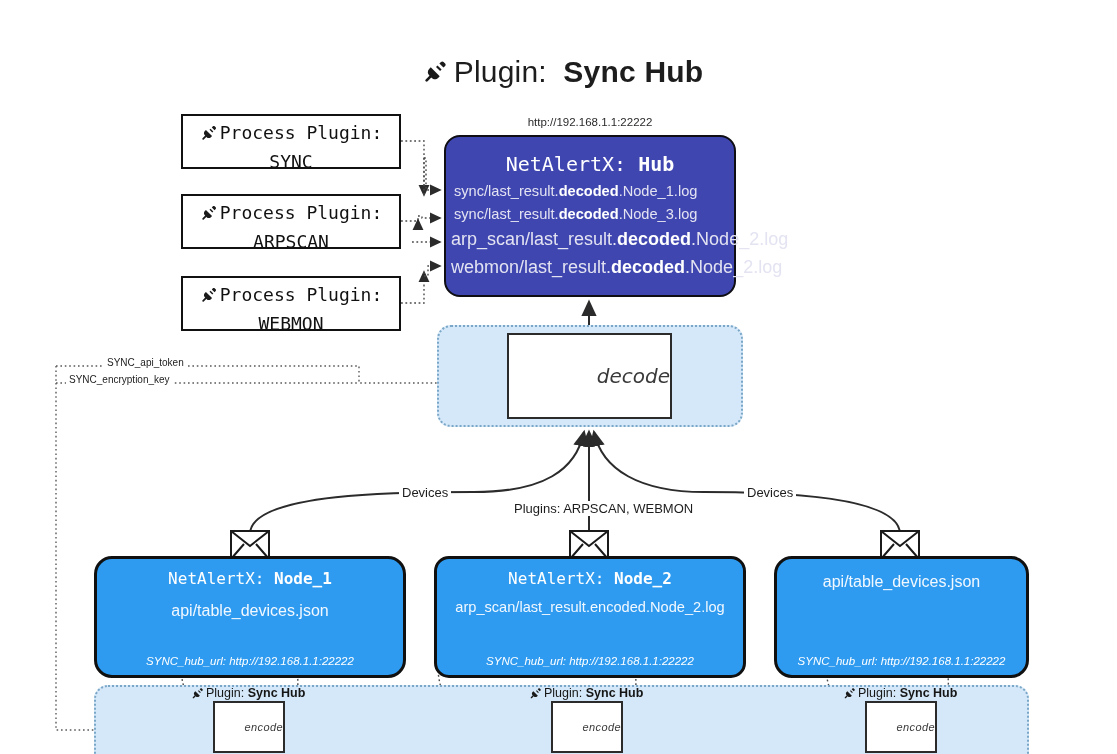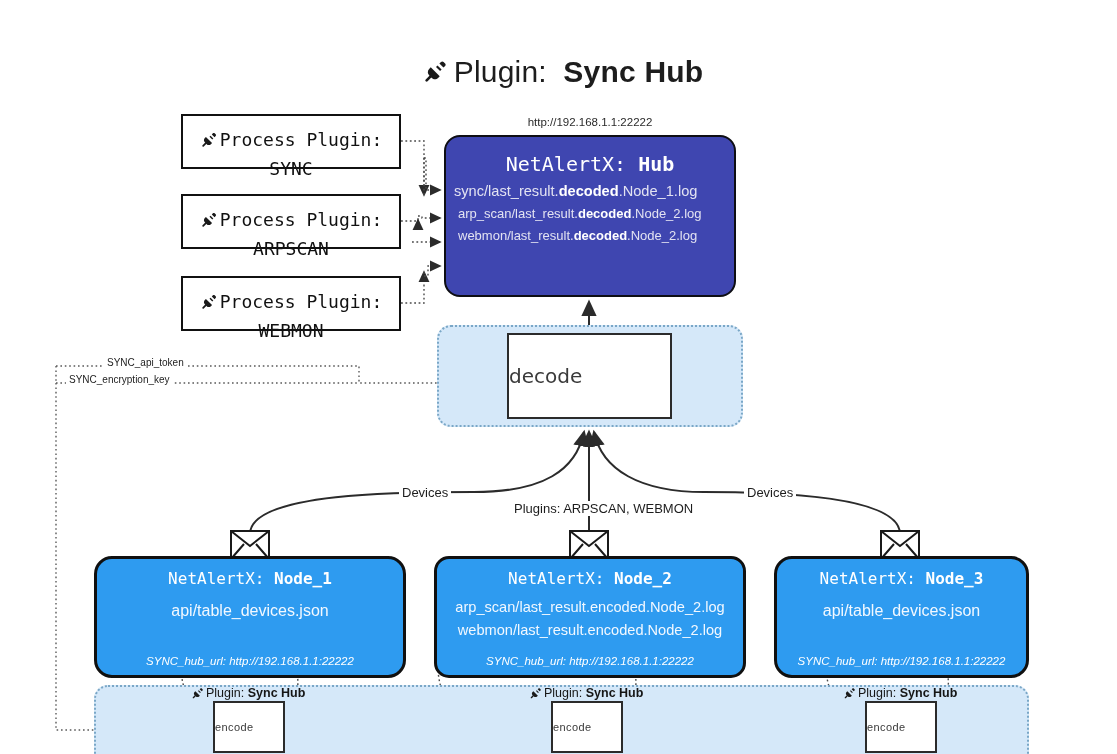"Process Plugin:" .pp { padding-top: 11px -> 4px }
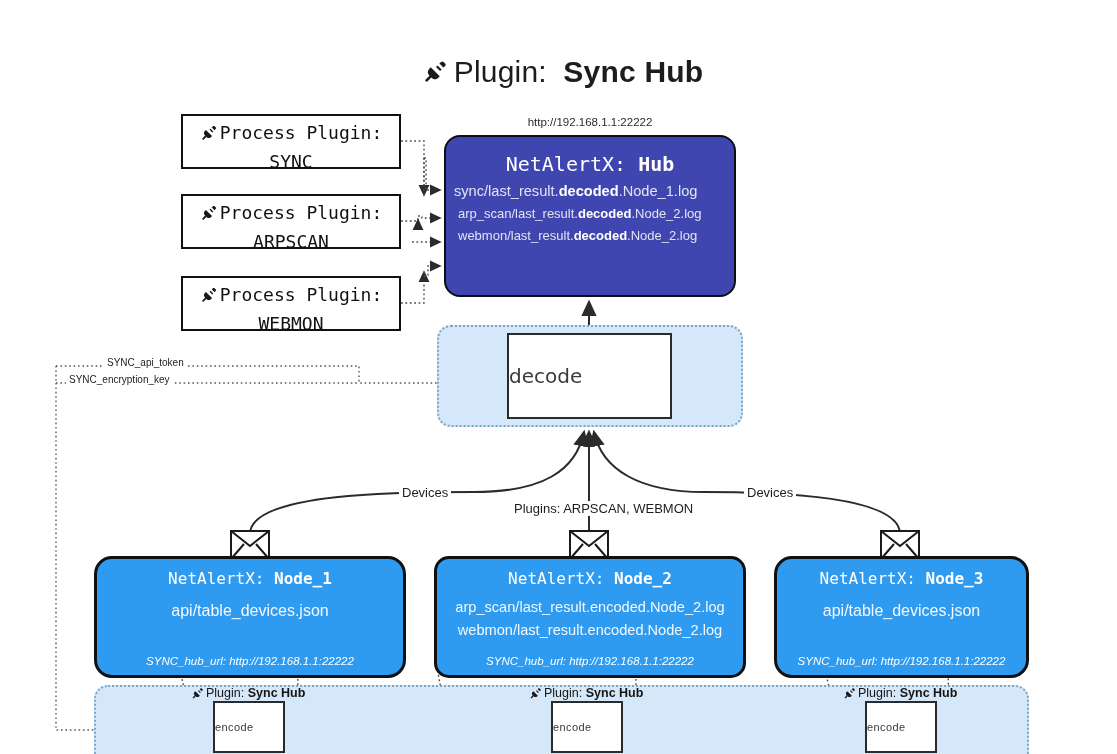"sync/last_result.decoded.Node_3.log" div.logline { html: none -> <div> <span>sync/last_result.</span><b>decoded</b><span>.Node_3.log</span> </div> }
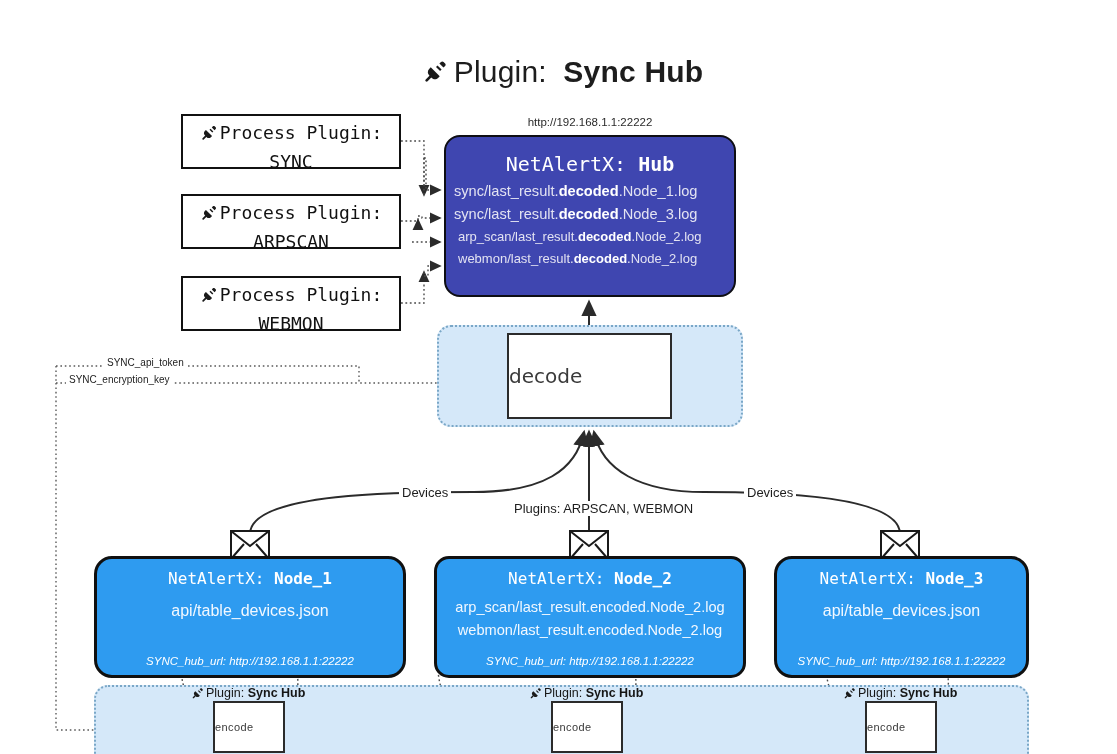"arp_scan/last_result.decoded.Node_2.log" #hub .logline.tight { font-size: 13px -> 18px; padding-left: 12px -> 5px }
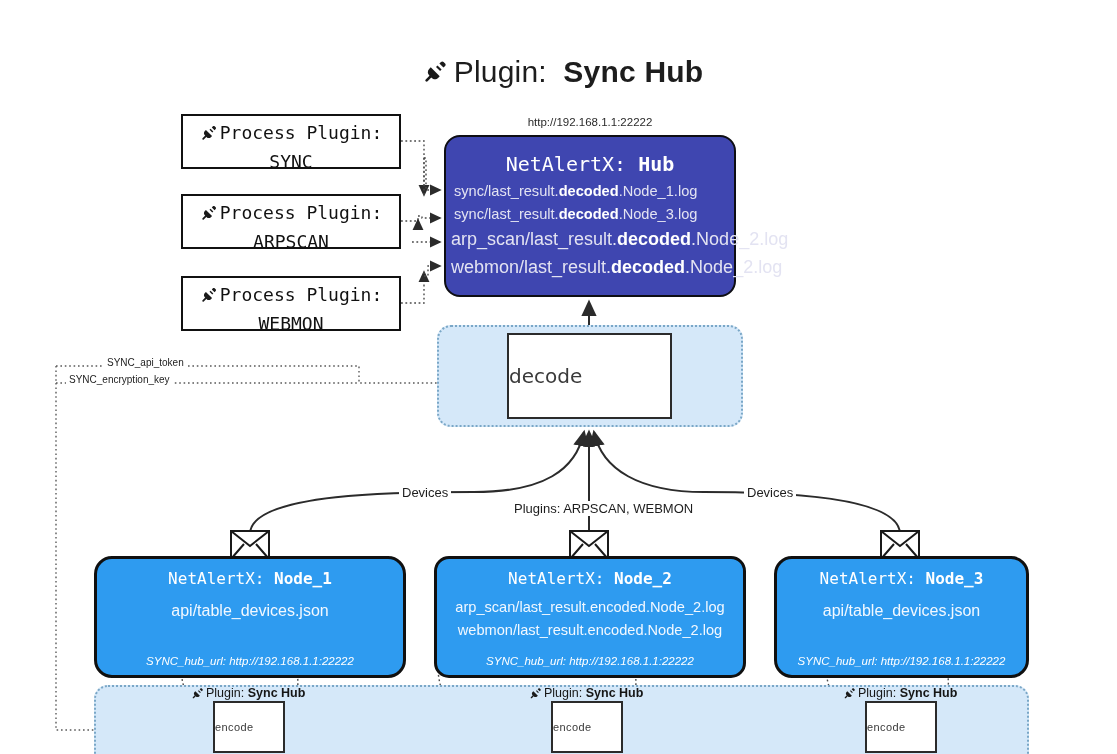"decode" .opbox { font-style: none -> italic; justify-content: flex-start -> flex-end }
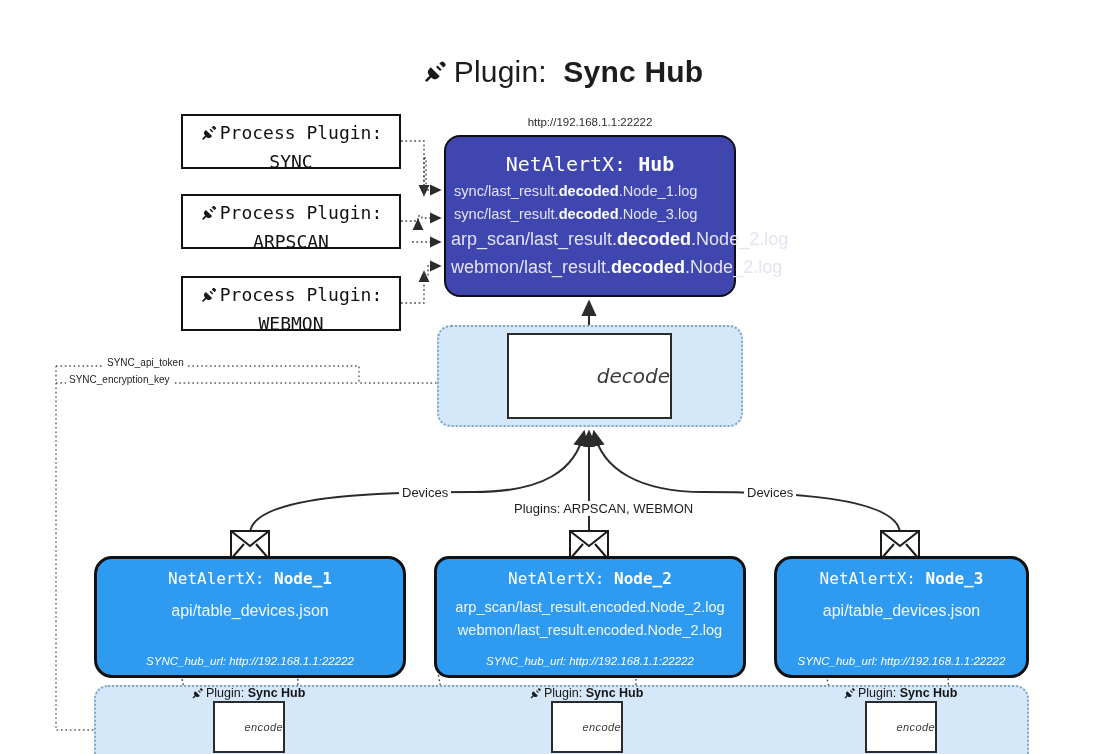"NetAlertX: Node_3" div.ntitle { html: <div> <span>NetAlertX:</span> <b>Node_3</b> </div> -> none }
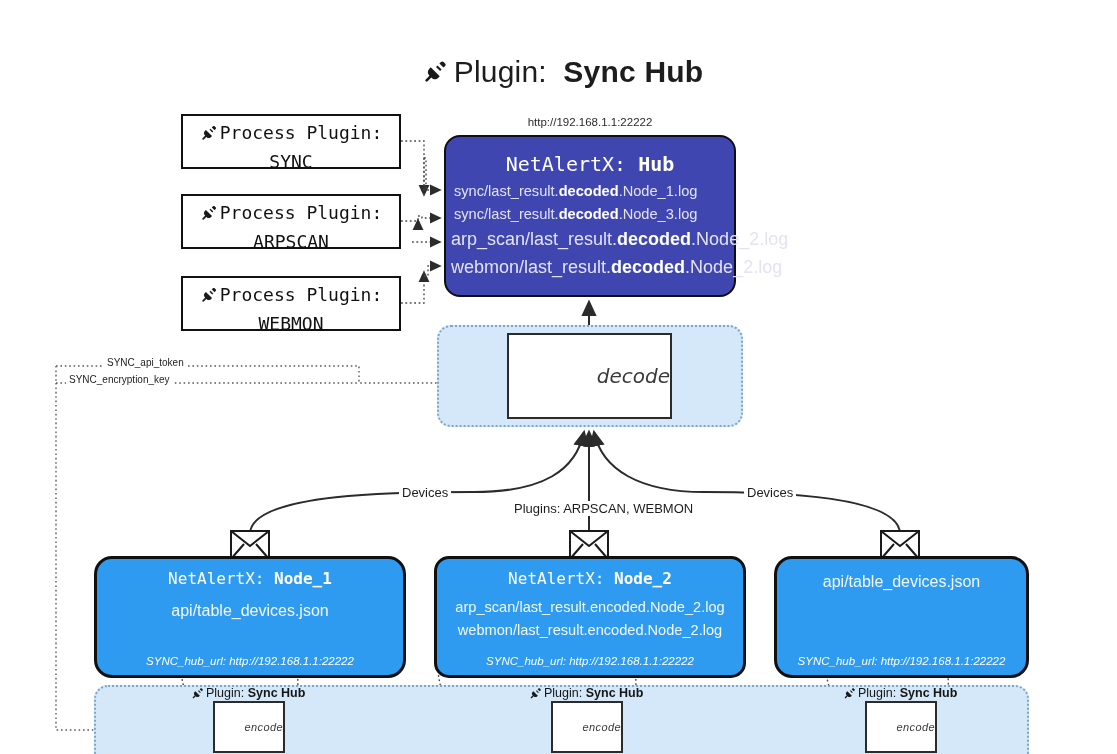"webmon/last_result.encoded.Node_2.log" div.nline { html: <div>webmon/last_result.encoded.Node_2.log</div> -> none }
